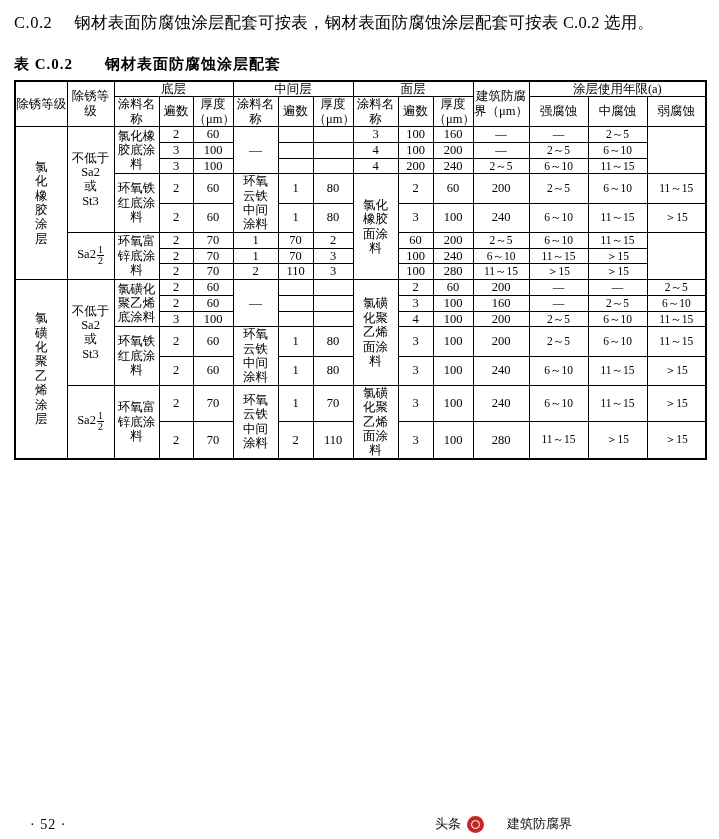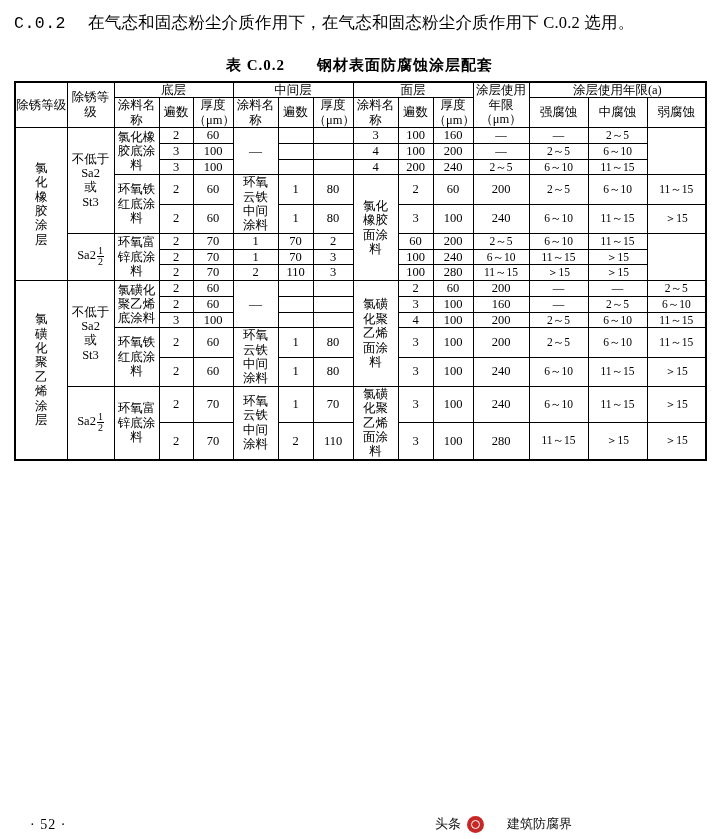"C.0.2" .intro .clause { font-family: Liberation Mono, monospace -> Liberation Serif, serif }
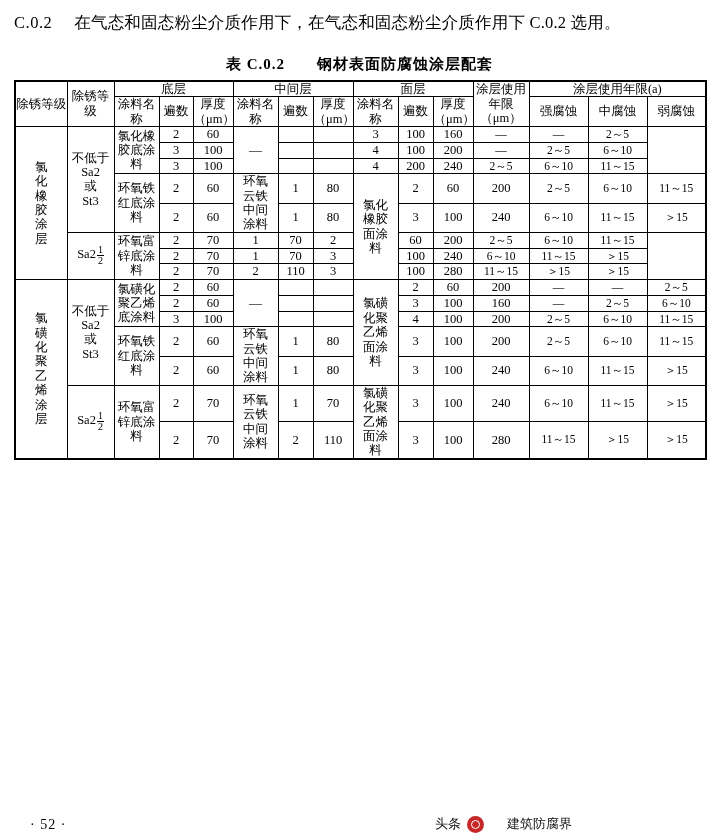"在气态和固态粉尘介质作用下，在气态和固态粉尘介质作用下 C.0.2 选用。" span { text: 在气态和固态粉尘介质作用下，在气态和固态粉尘介质作用下 -> 钢材表面防腐蚀涂层配套可按表，钢材表面防腐蚀涂层配套可按表 }
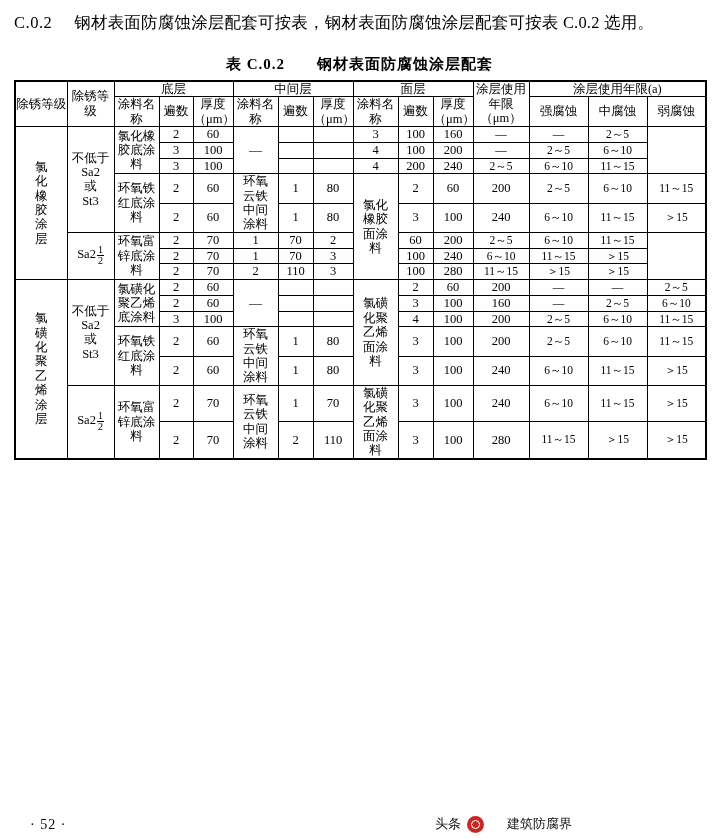"表 C.0.2 钢材表面防腐蚀涂层配套" .table-title { text-align: center -> none }
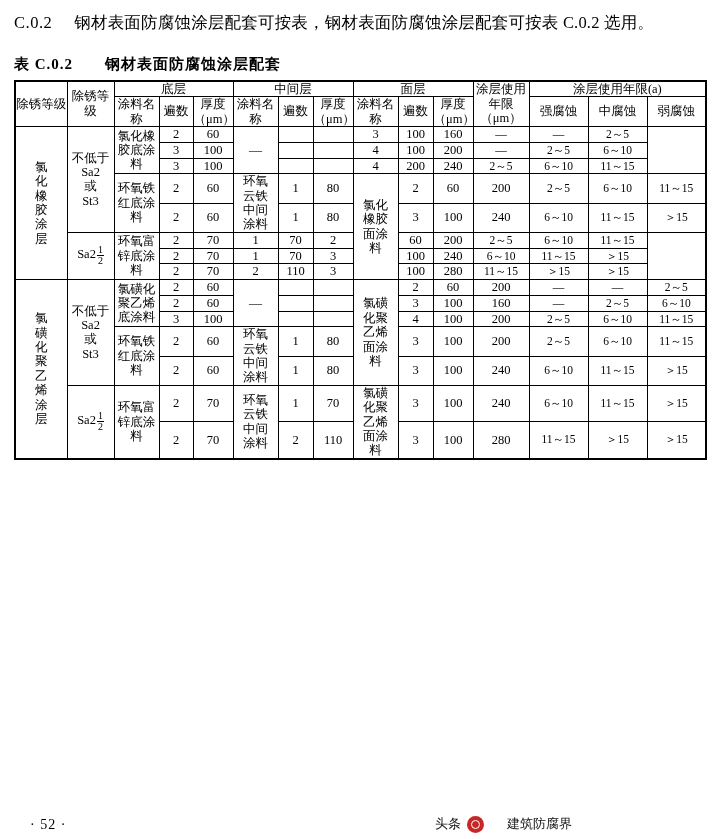"涂层使用年限（μm）" span.vtext { text: 涂层使用年限 -> 建筑防腐界 }
